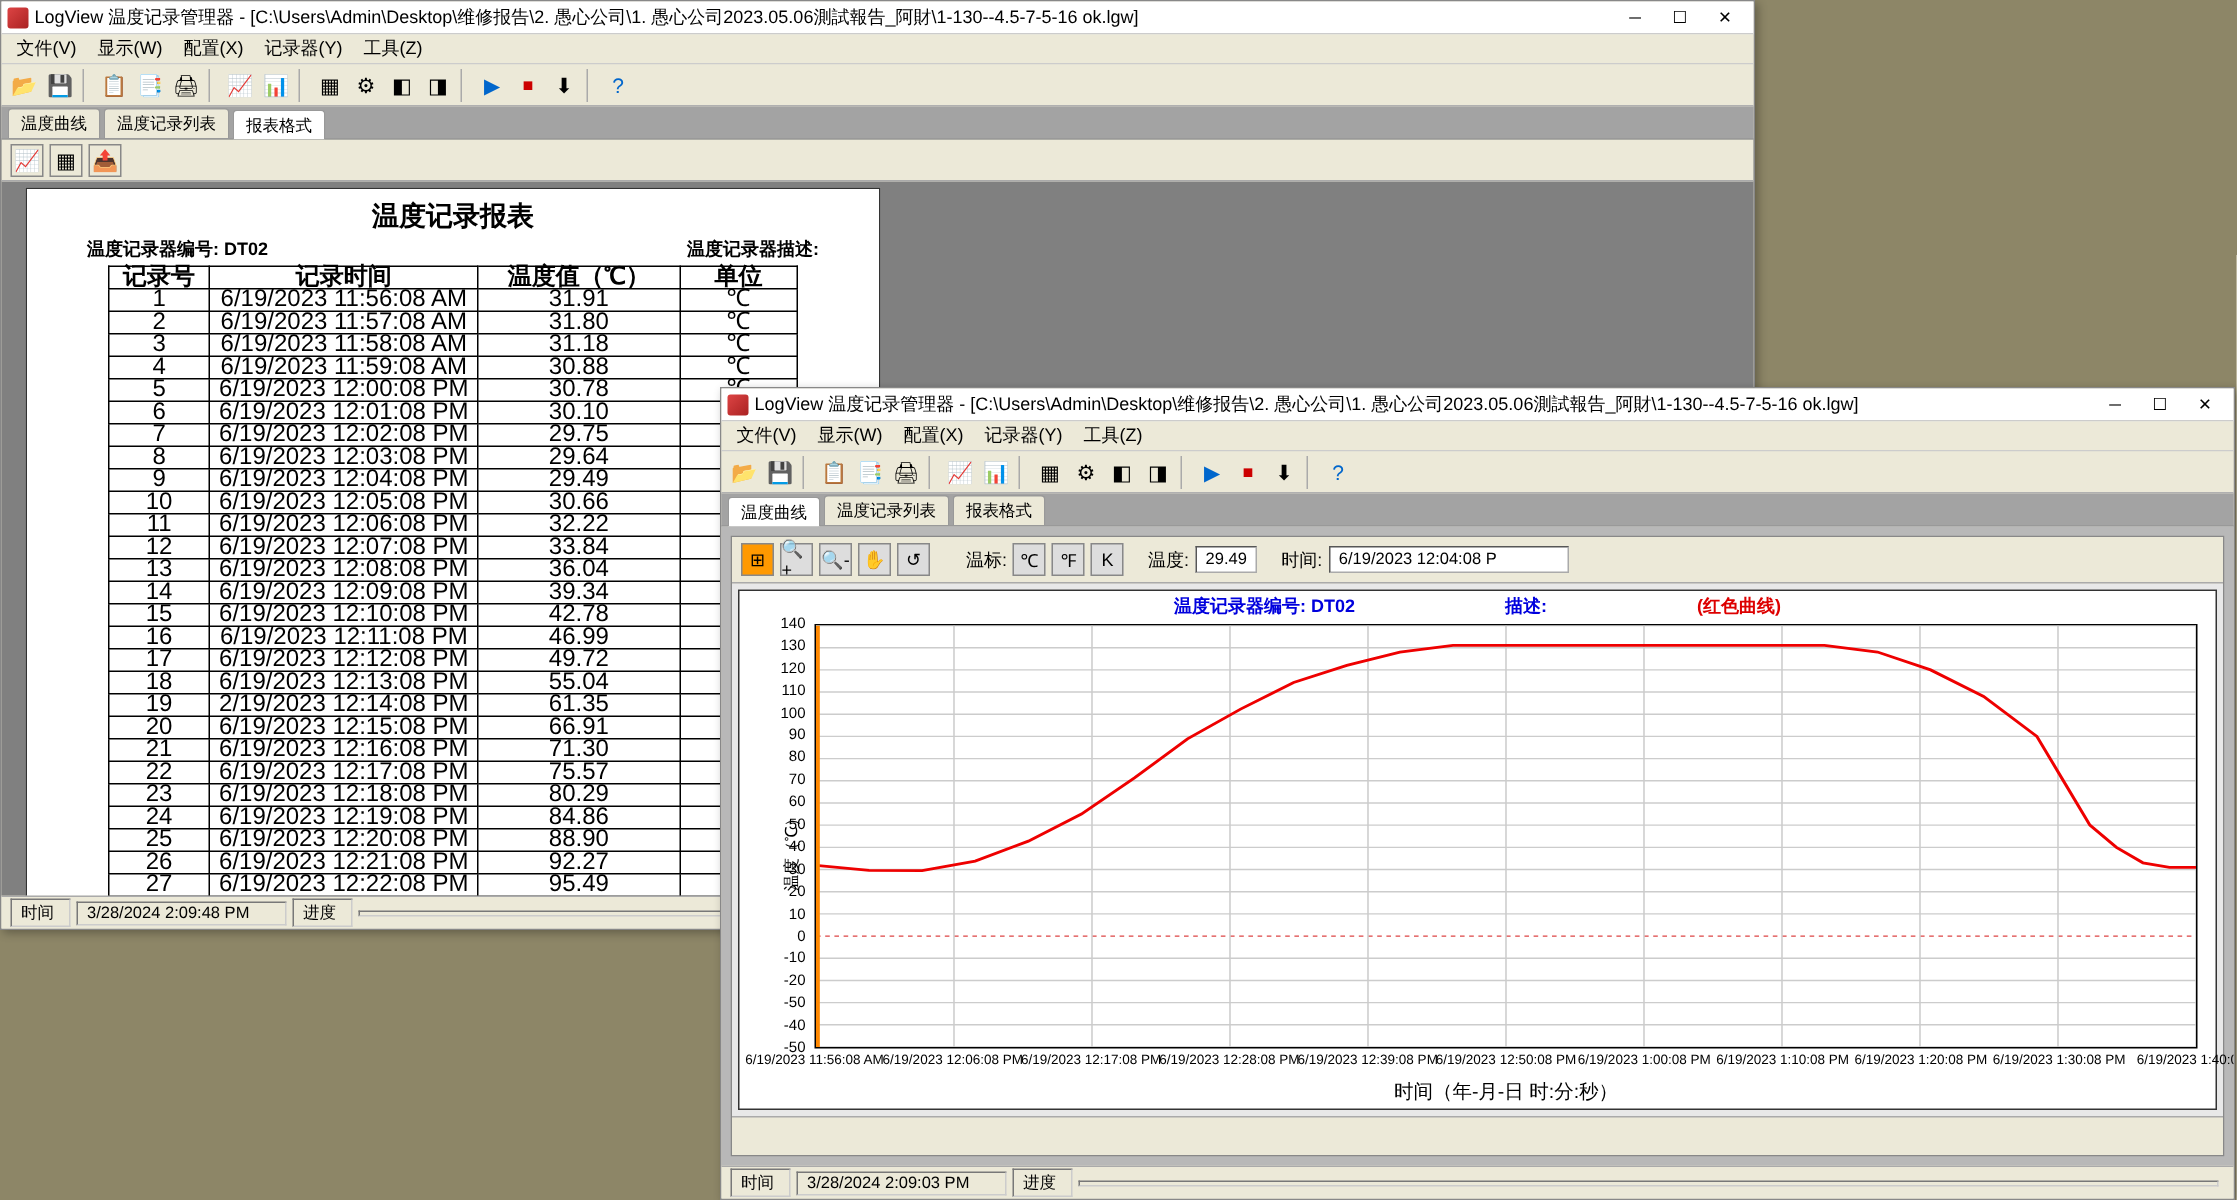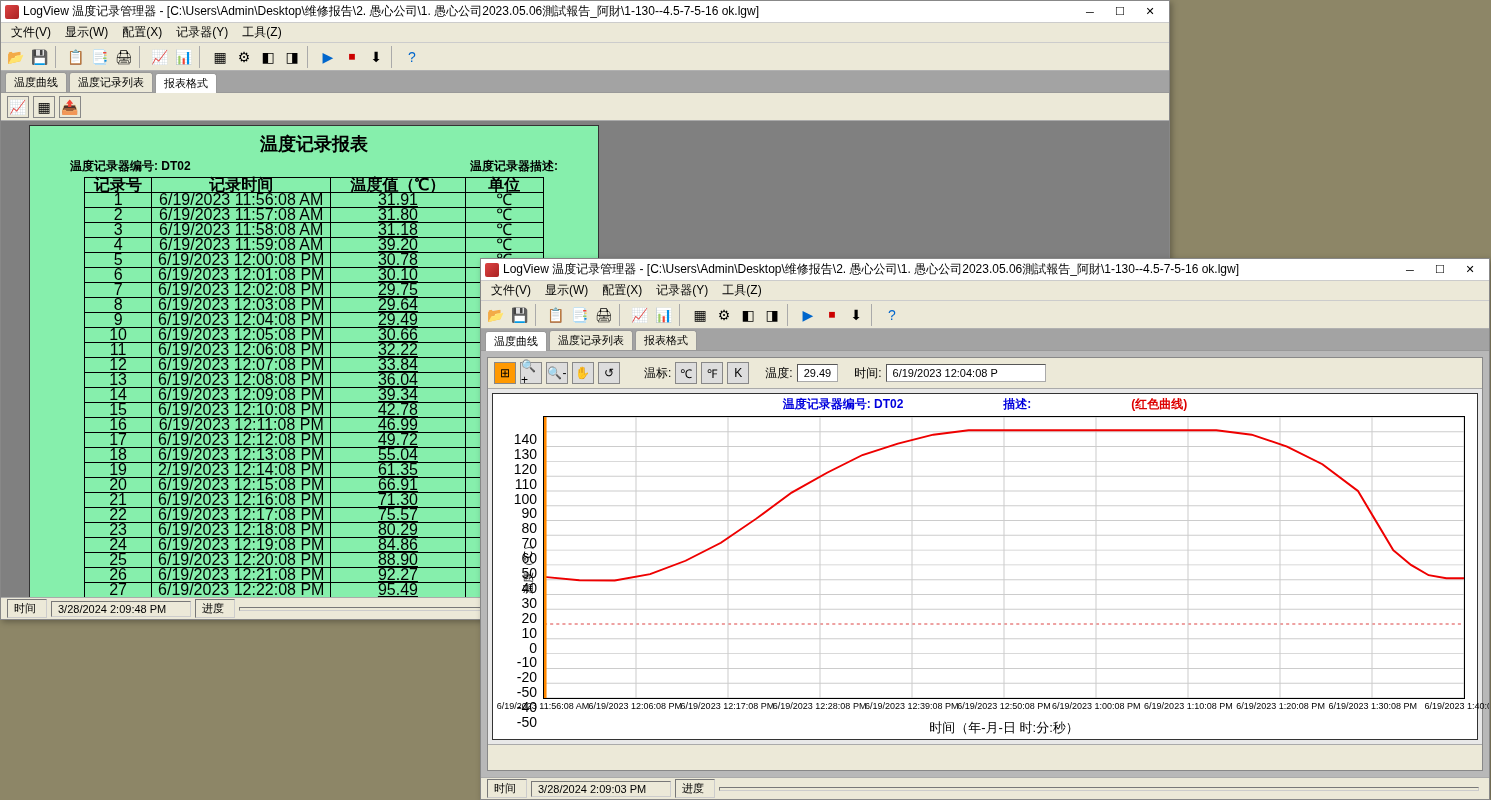"温度记录报表" .report-area { background: #86efac -> #ffffff; left: 28px -> 16px }
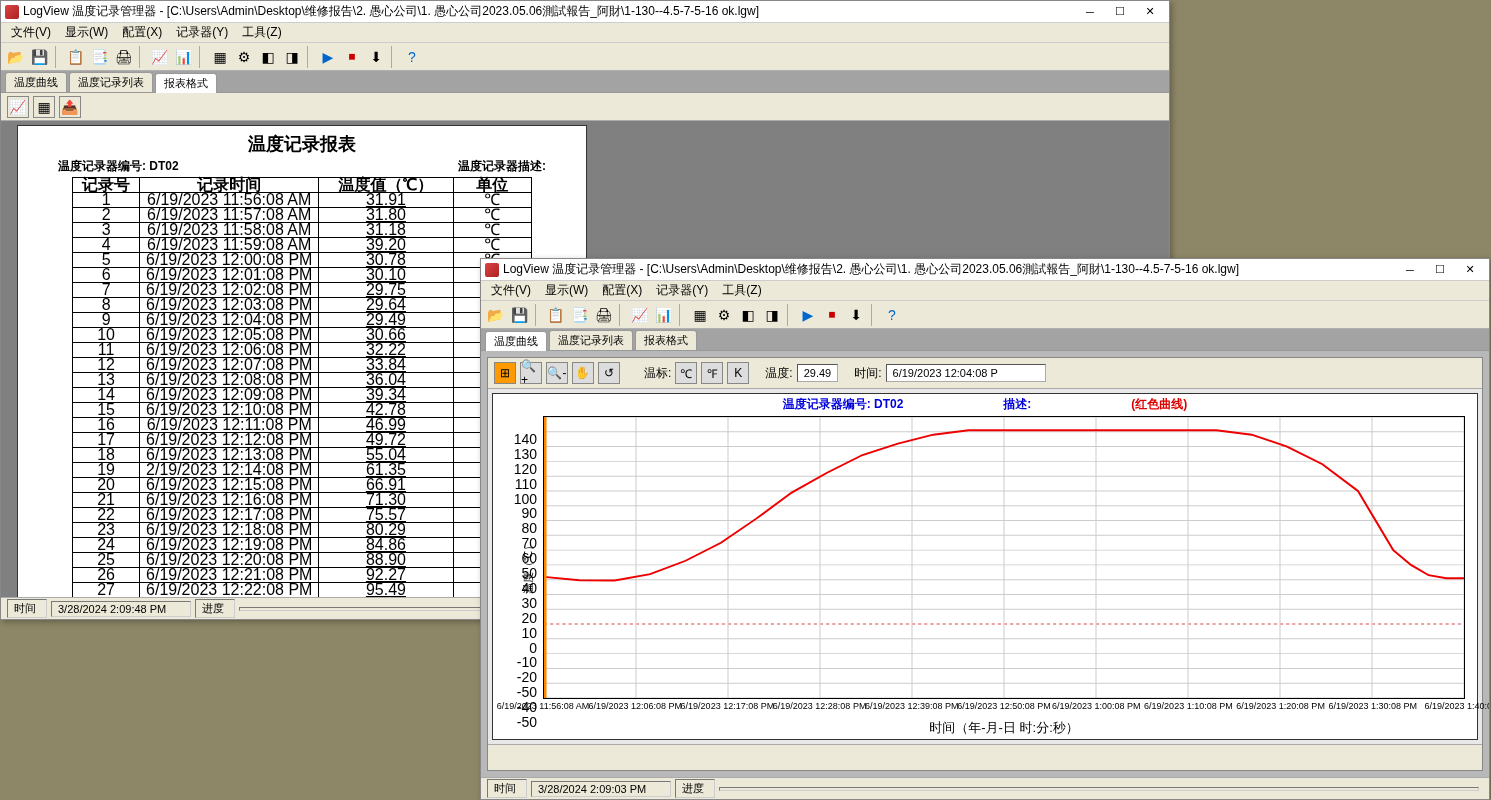"31.91" .report-table tbody td:nth-child(3) { text-decoration: underline -> none }
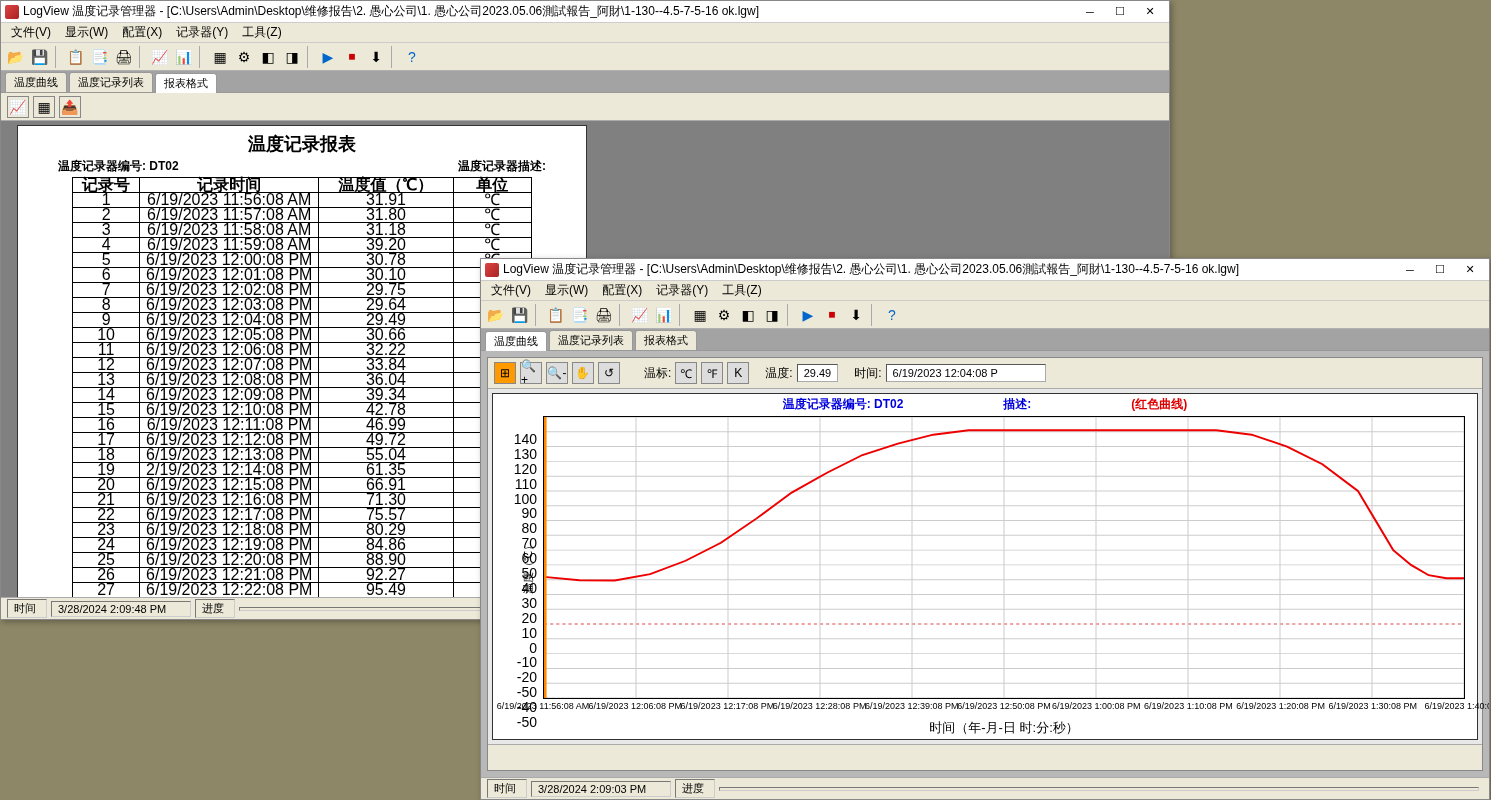"39.20" td { text: 39.20 -> 30.88 }
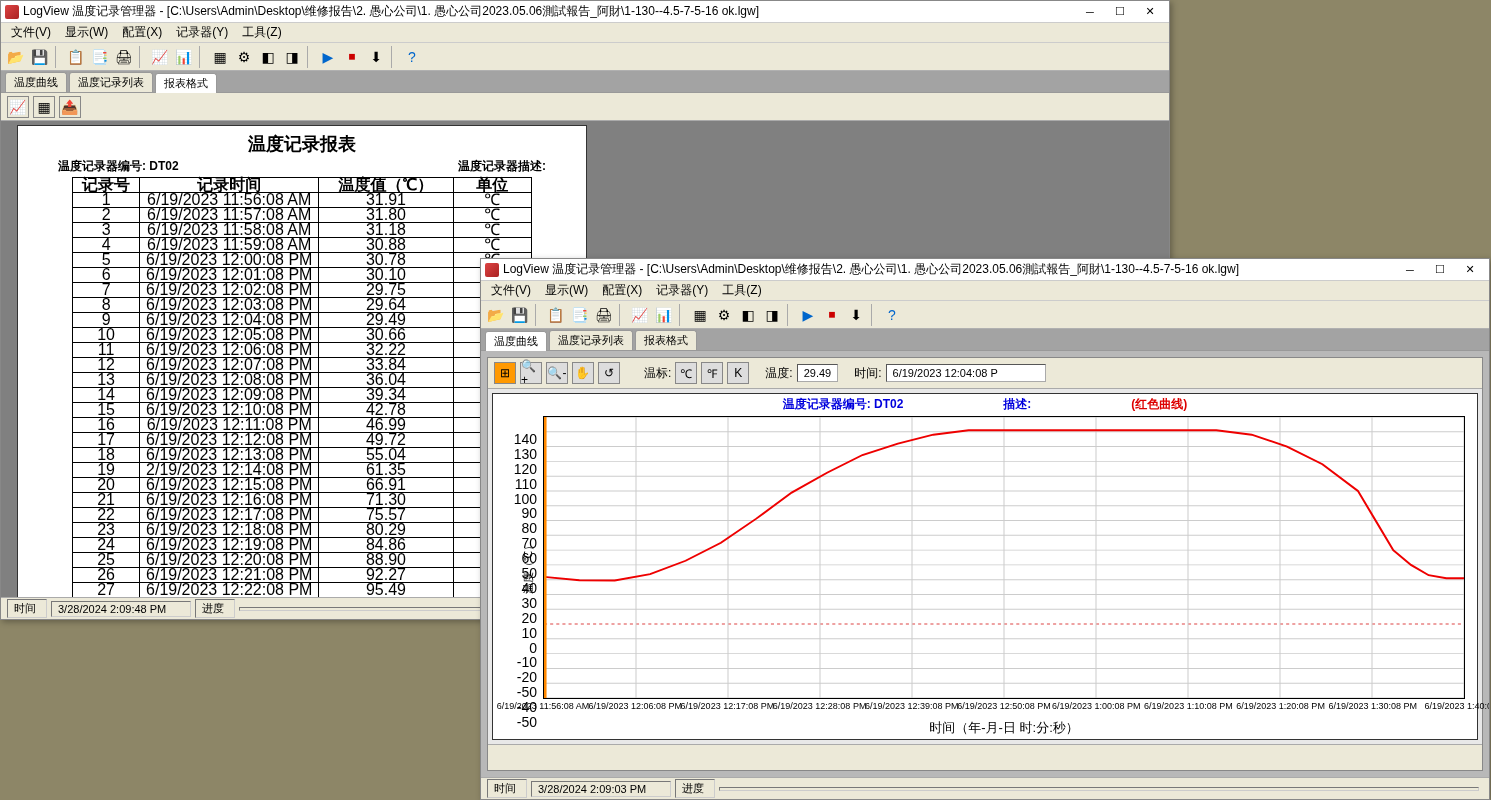"140" .ytick { font-size: 14px -> 10px; margin-top: 23px -> none }
